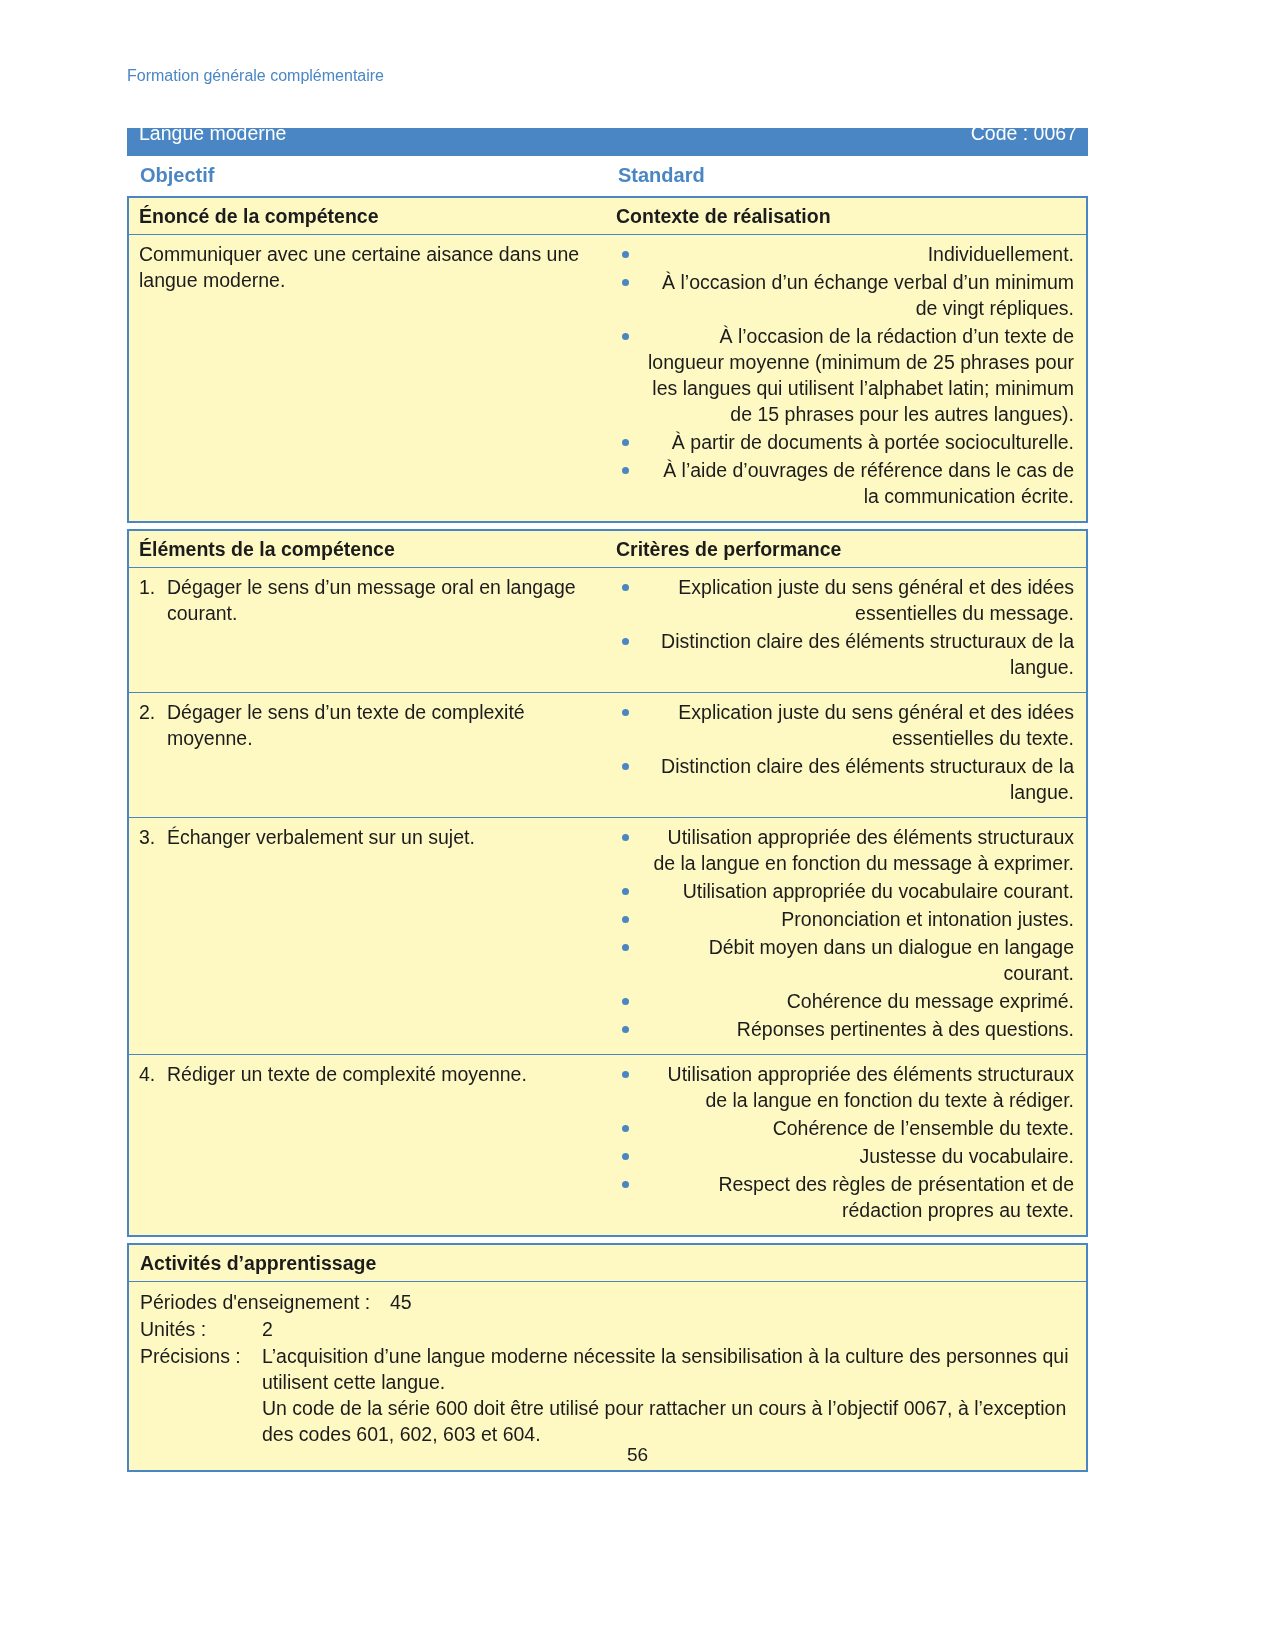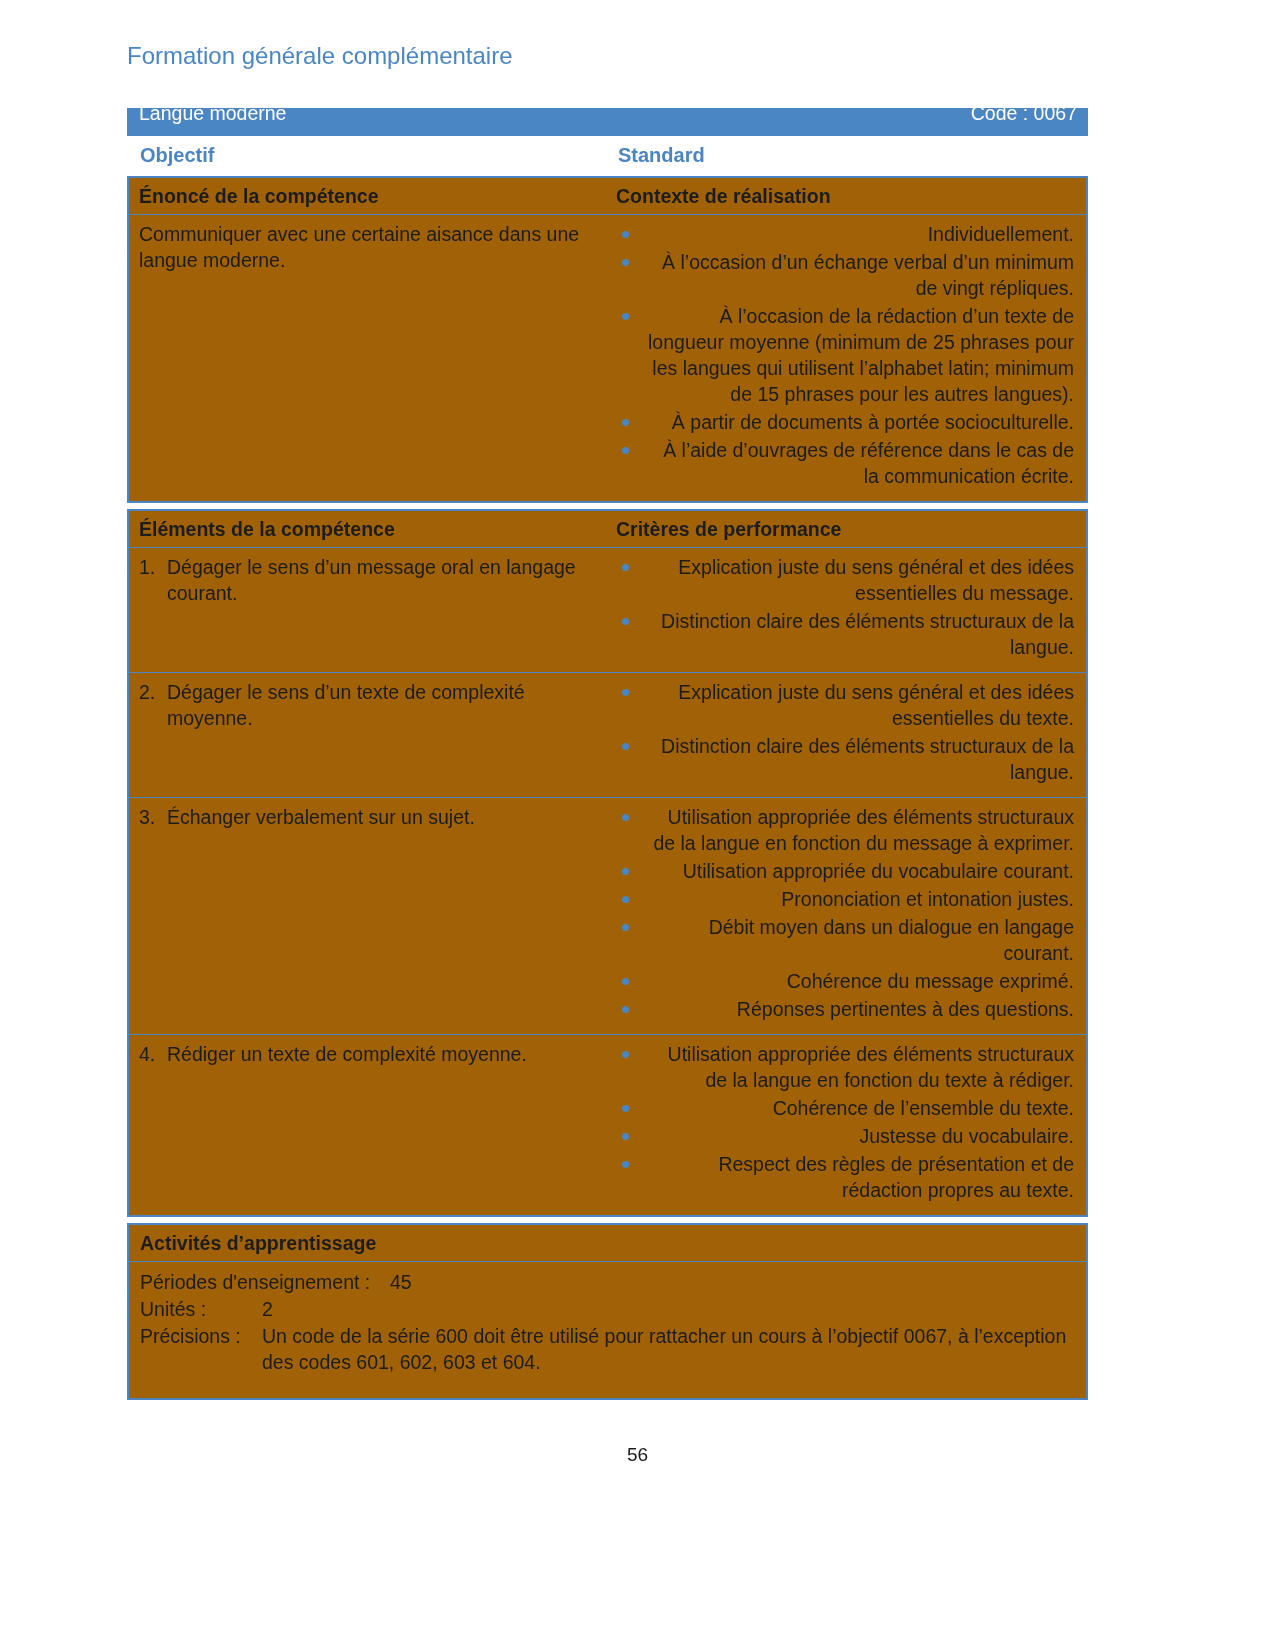"Formation générale complémentaire" .doc-header { font-size: 24px -> 16px; margin-top: 42px -> 62px }
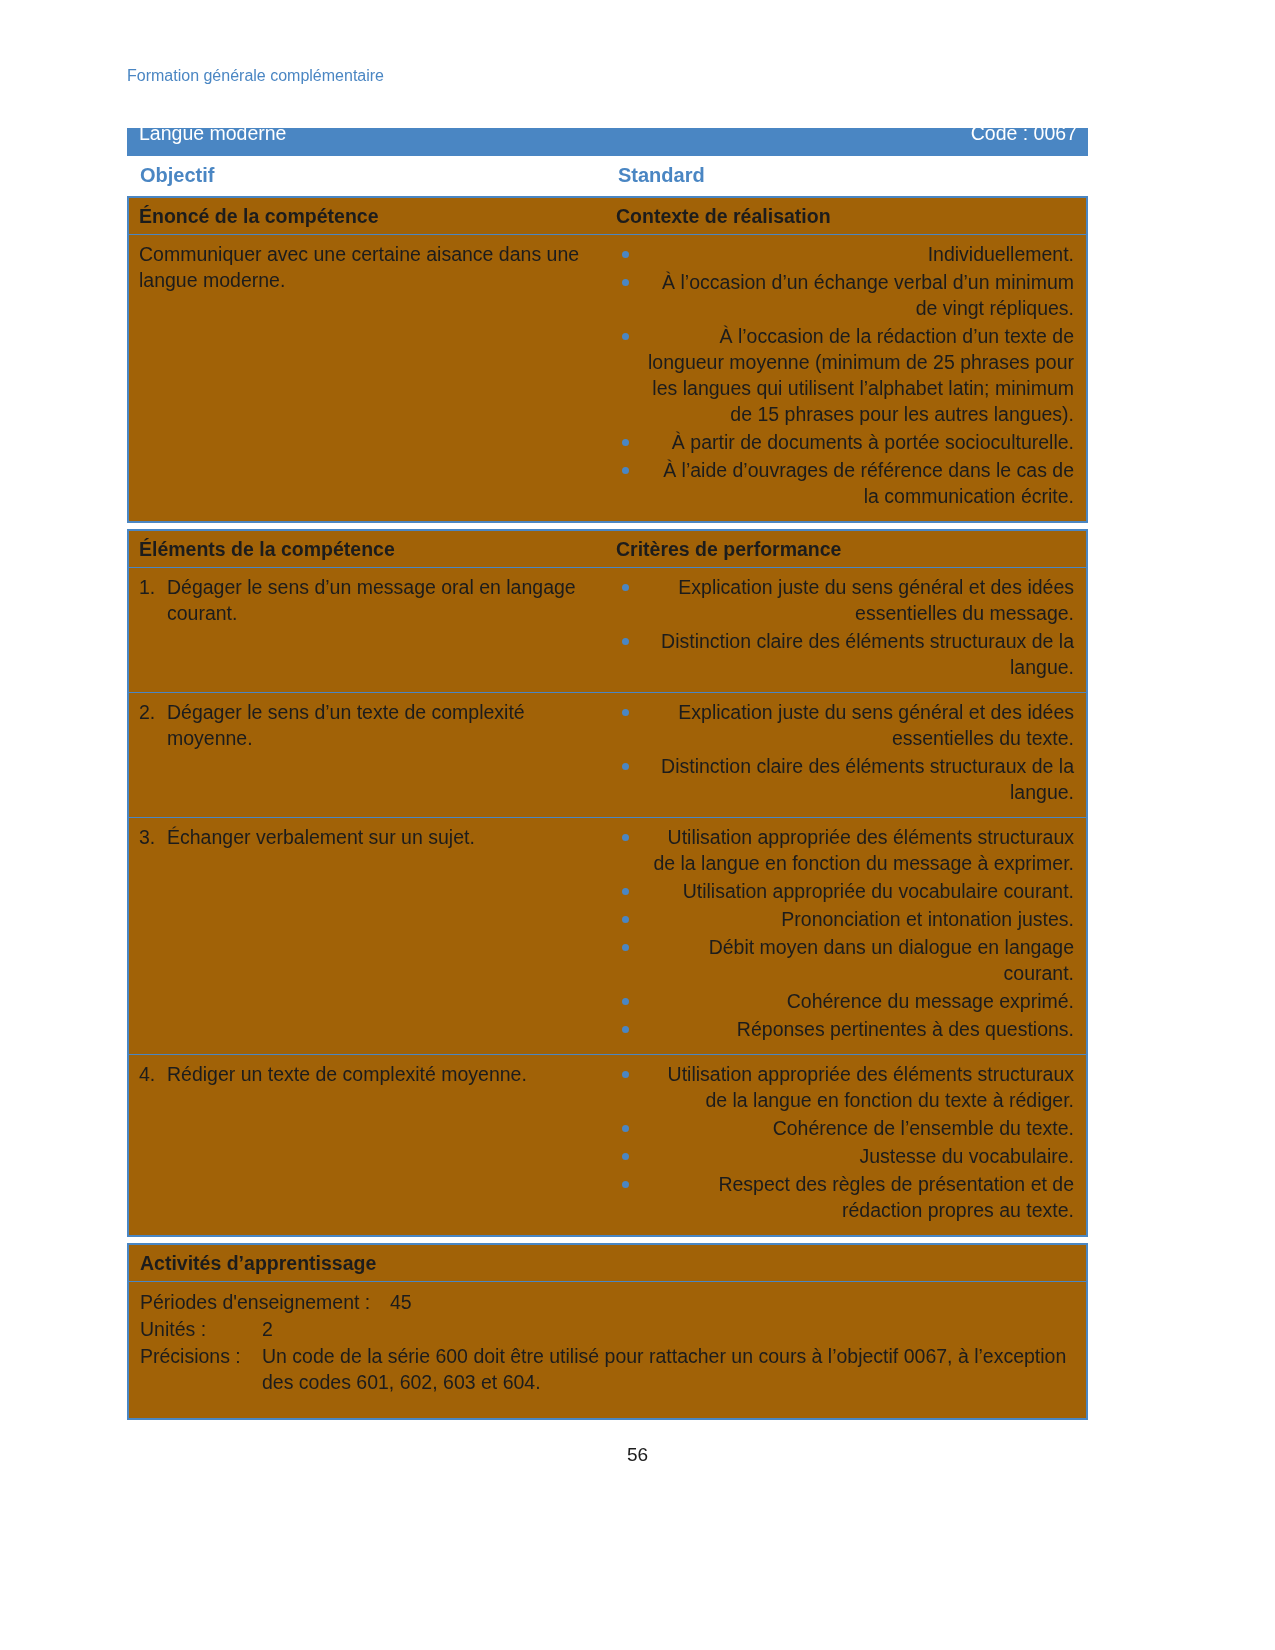"Énoncé de la compétence" .box { background: #a16207 -> #fef9c3 }
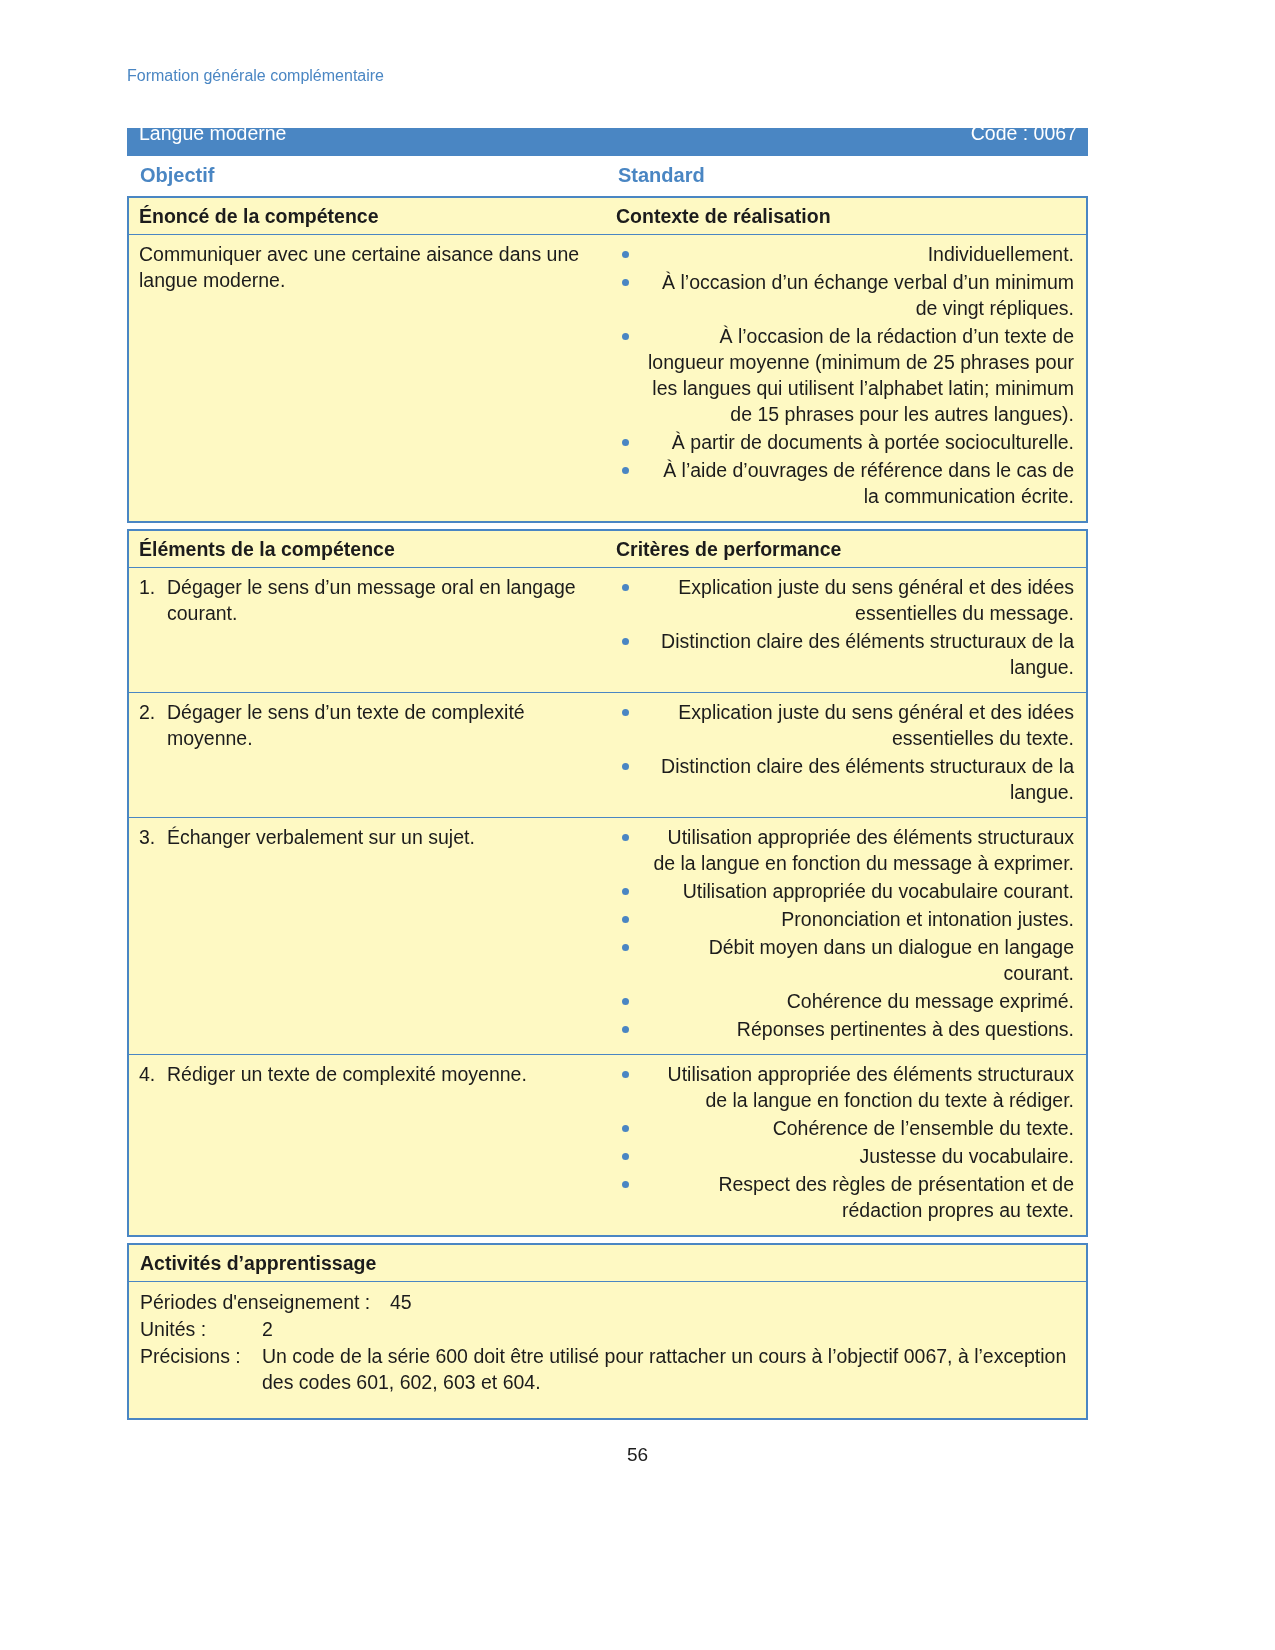"L’acquisition d’une langue moderne" p { html: none -> <p>L’acquisition d’une langue moderne nécessite la sensibilisation à la culture des personnes qui utilisent cette langue.</p> }
